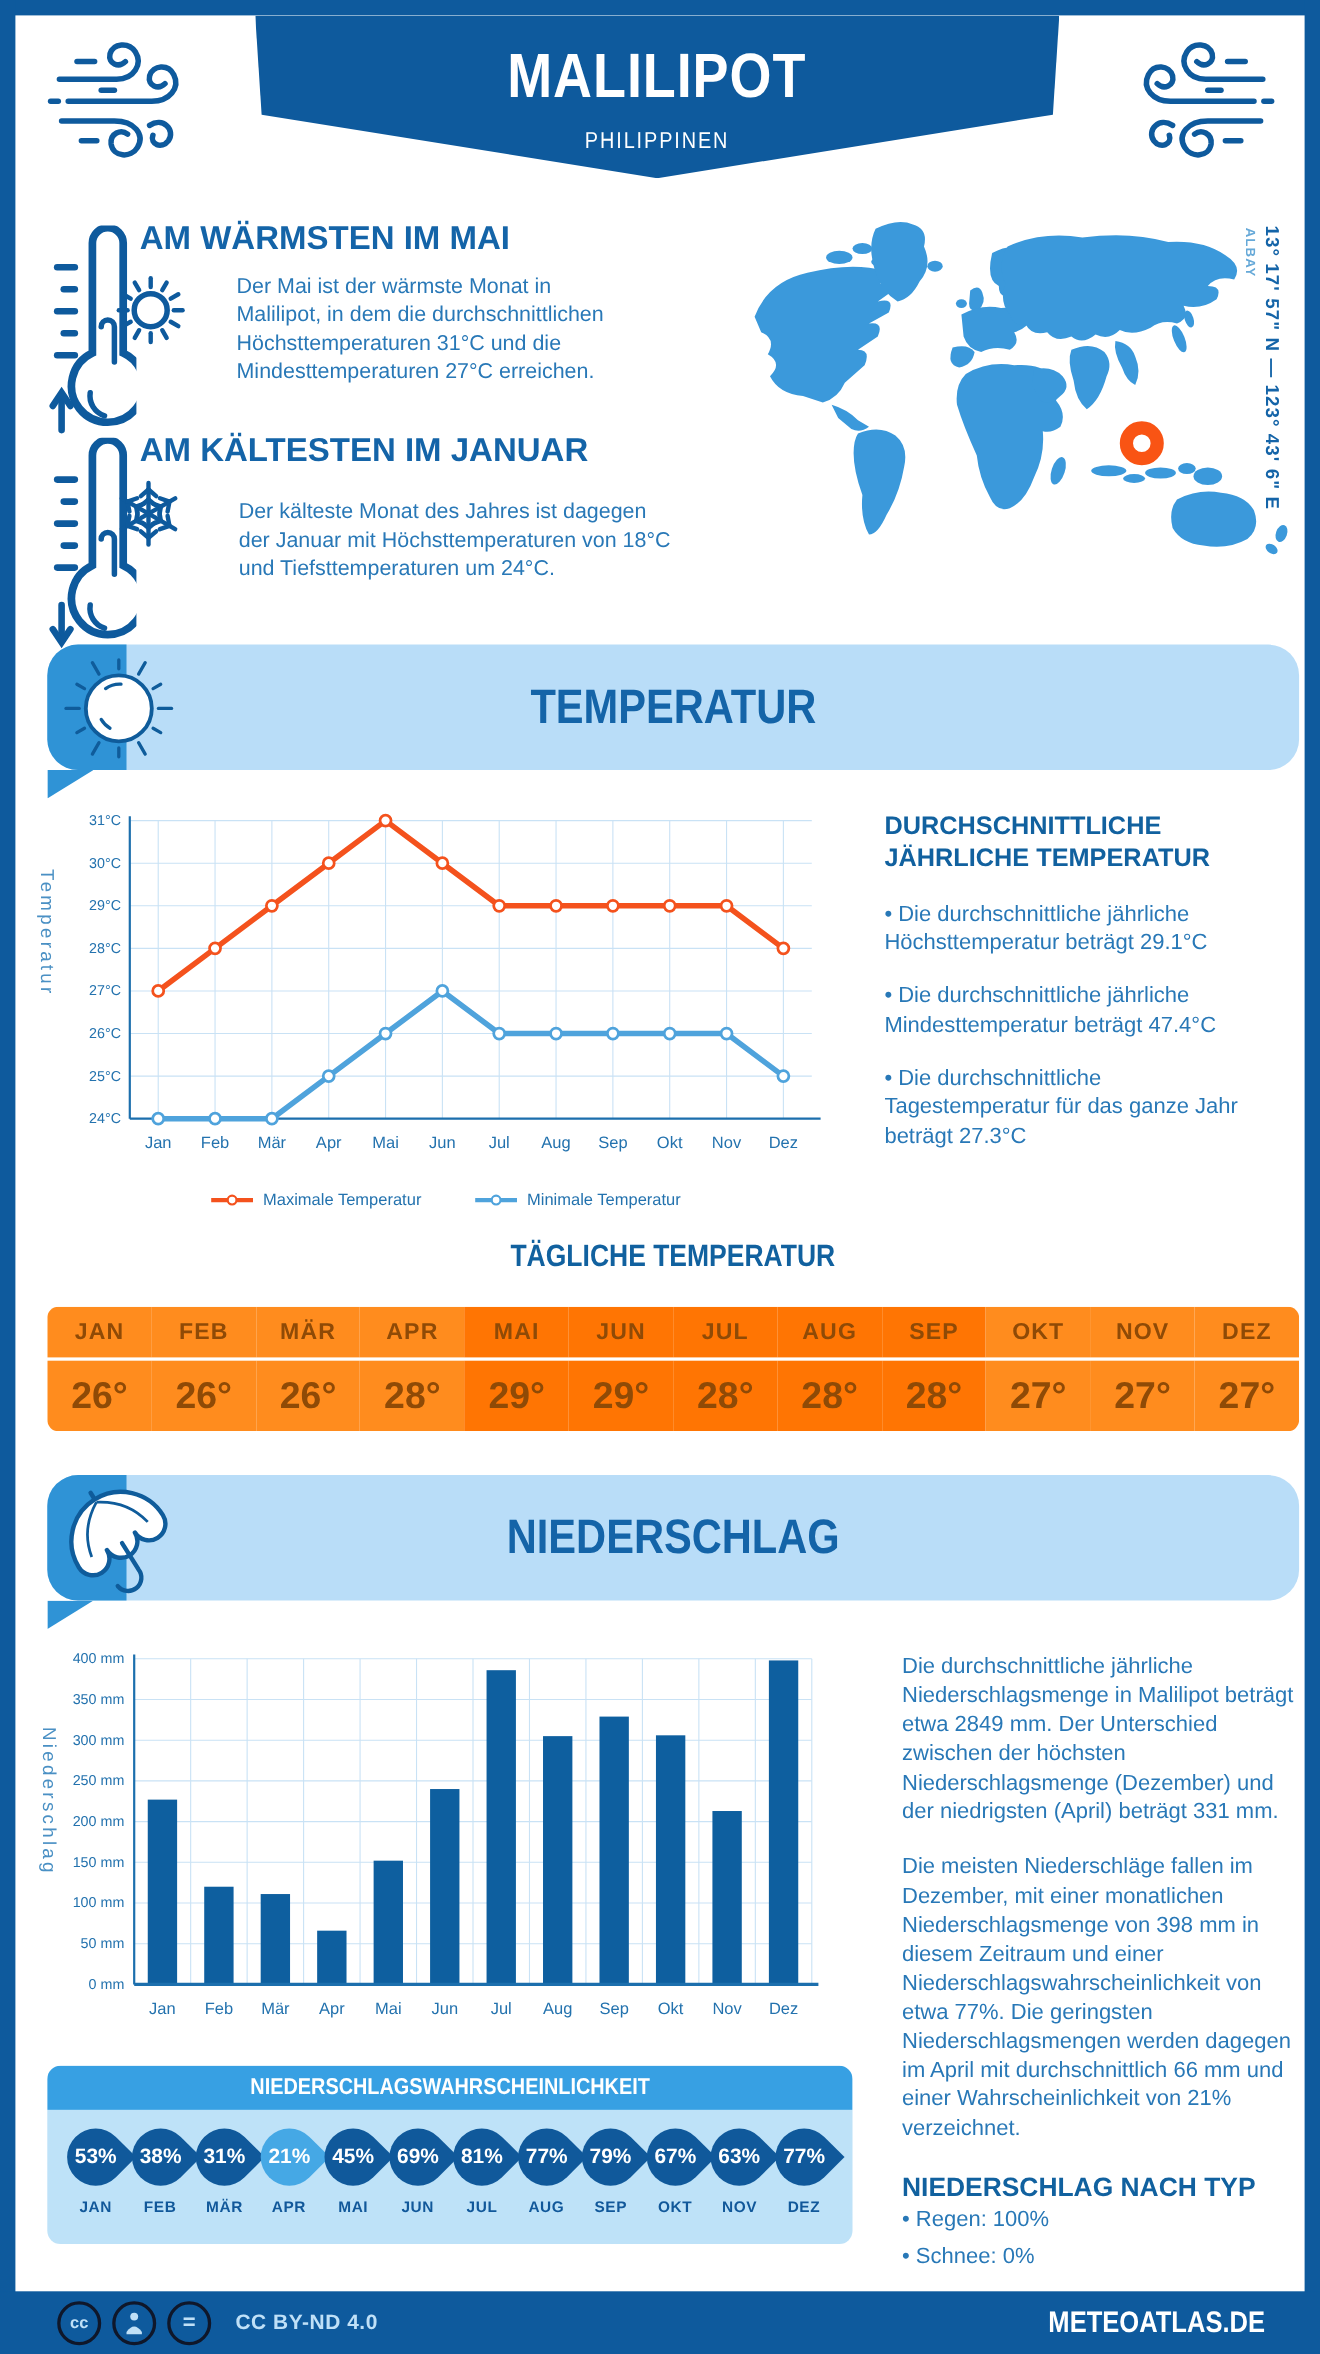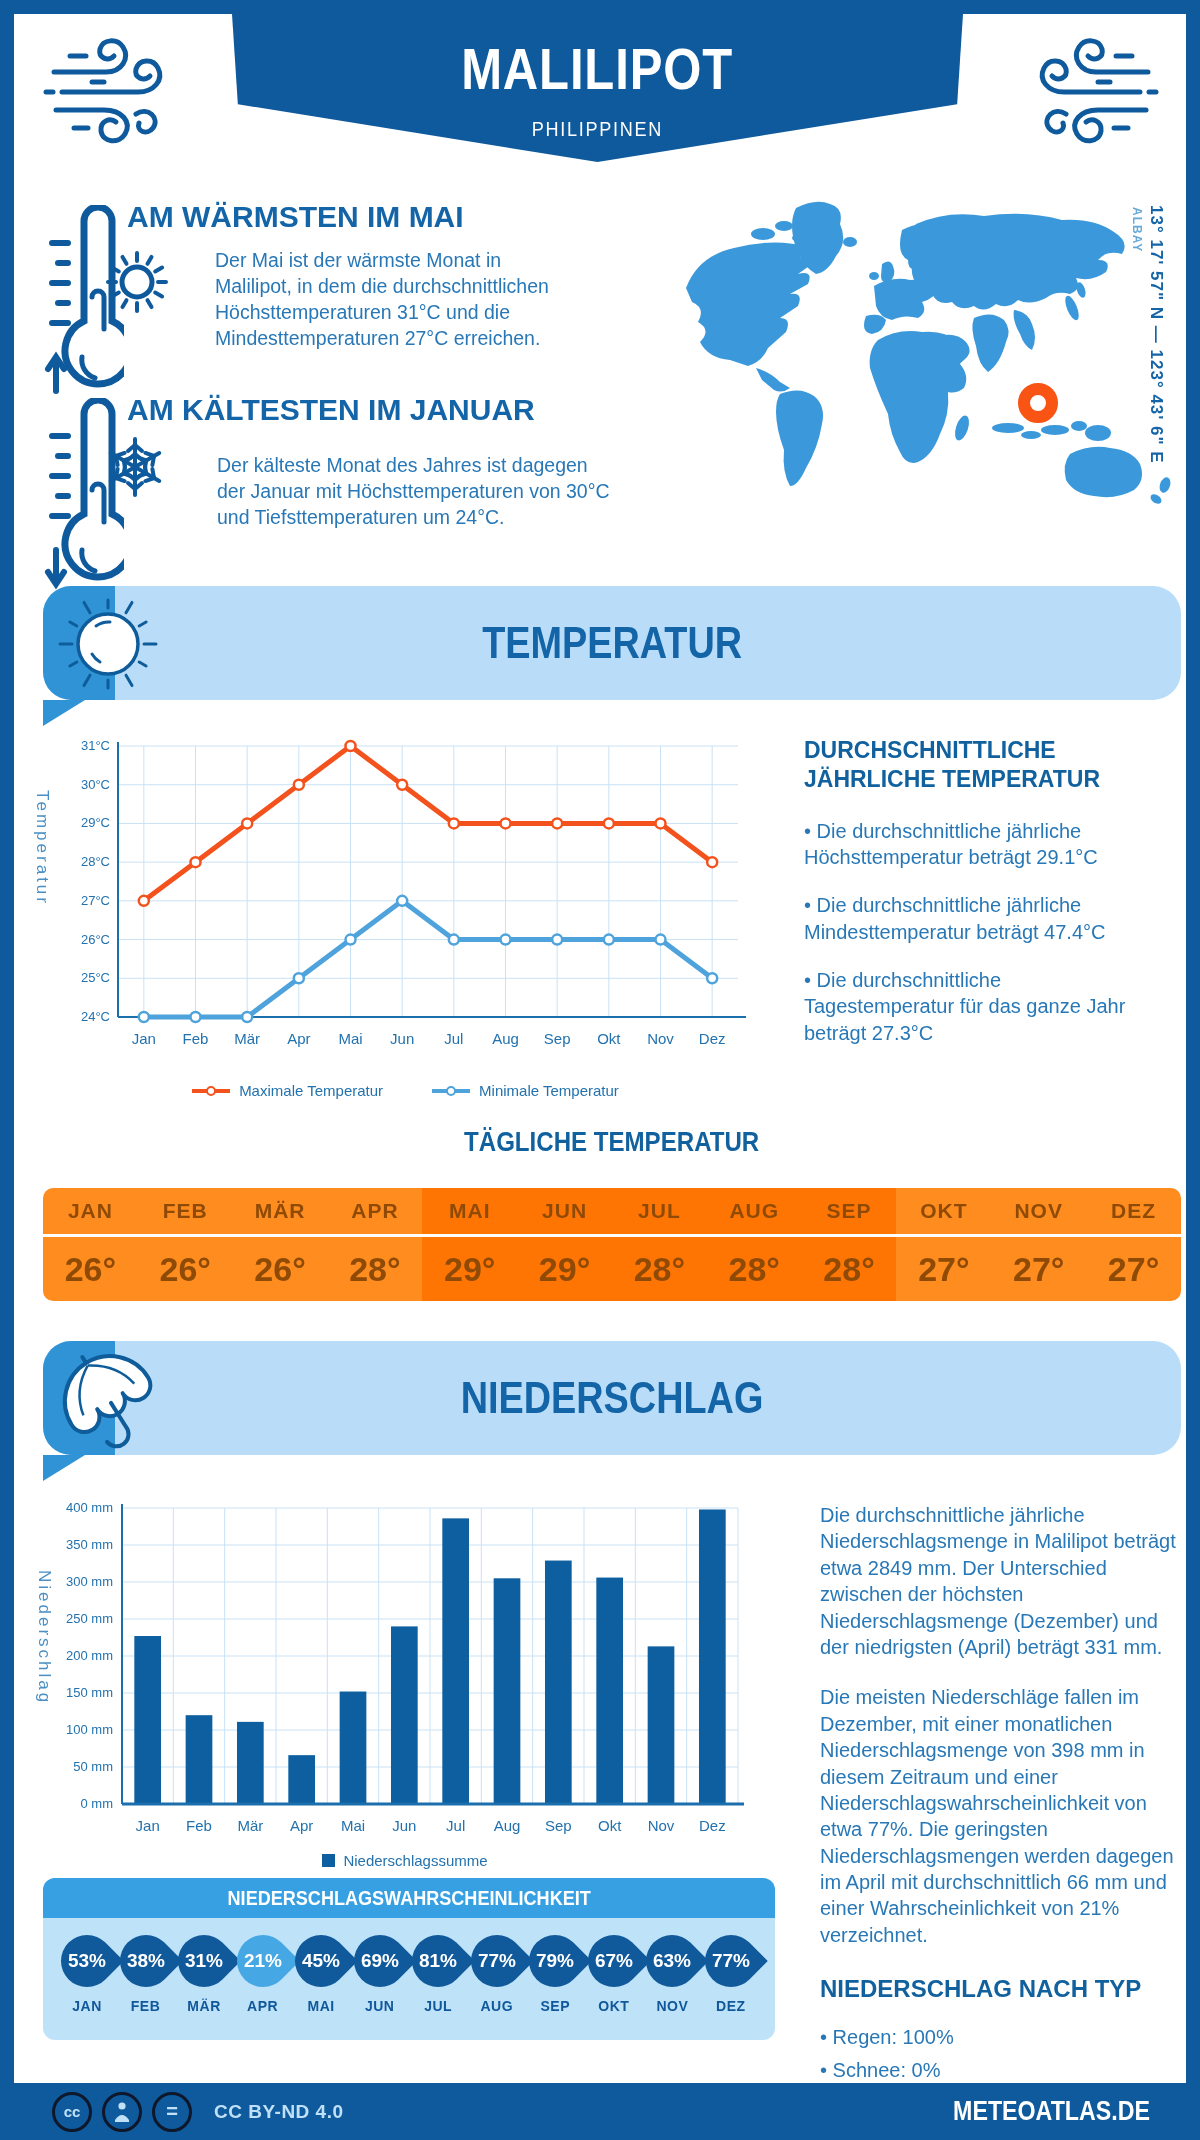"Der kälteste Monat des Jahres" div.abs { text: 30 -> 18 }
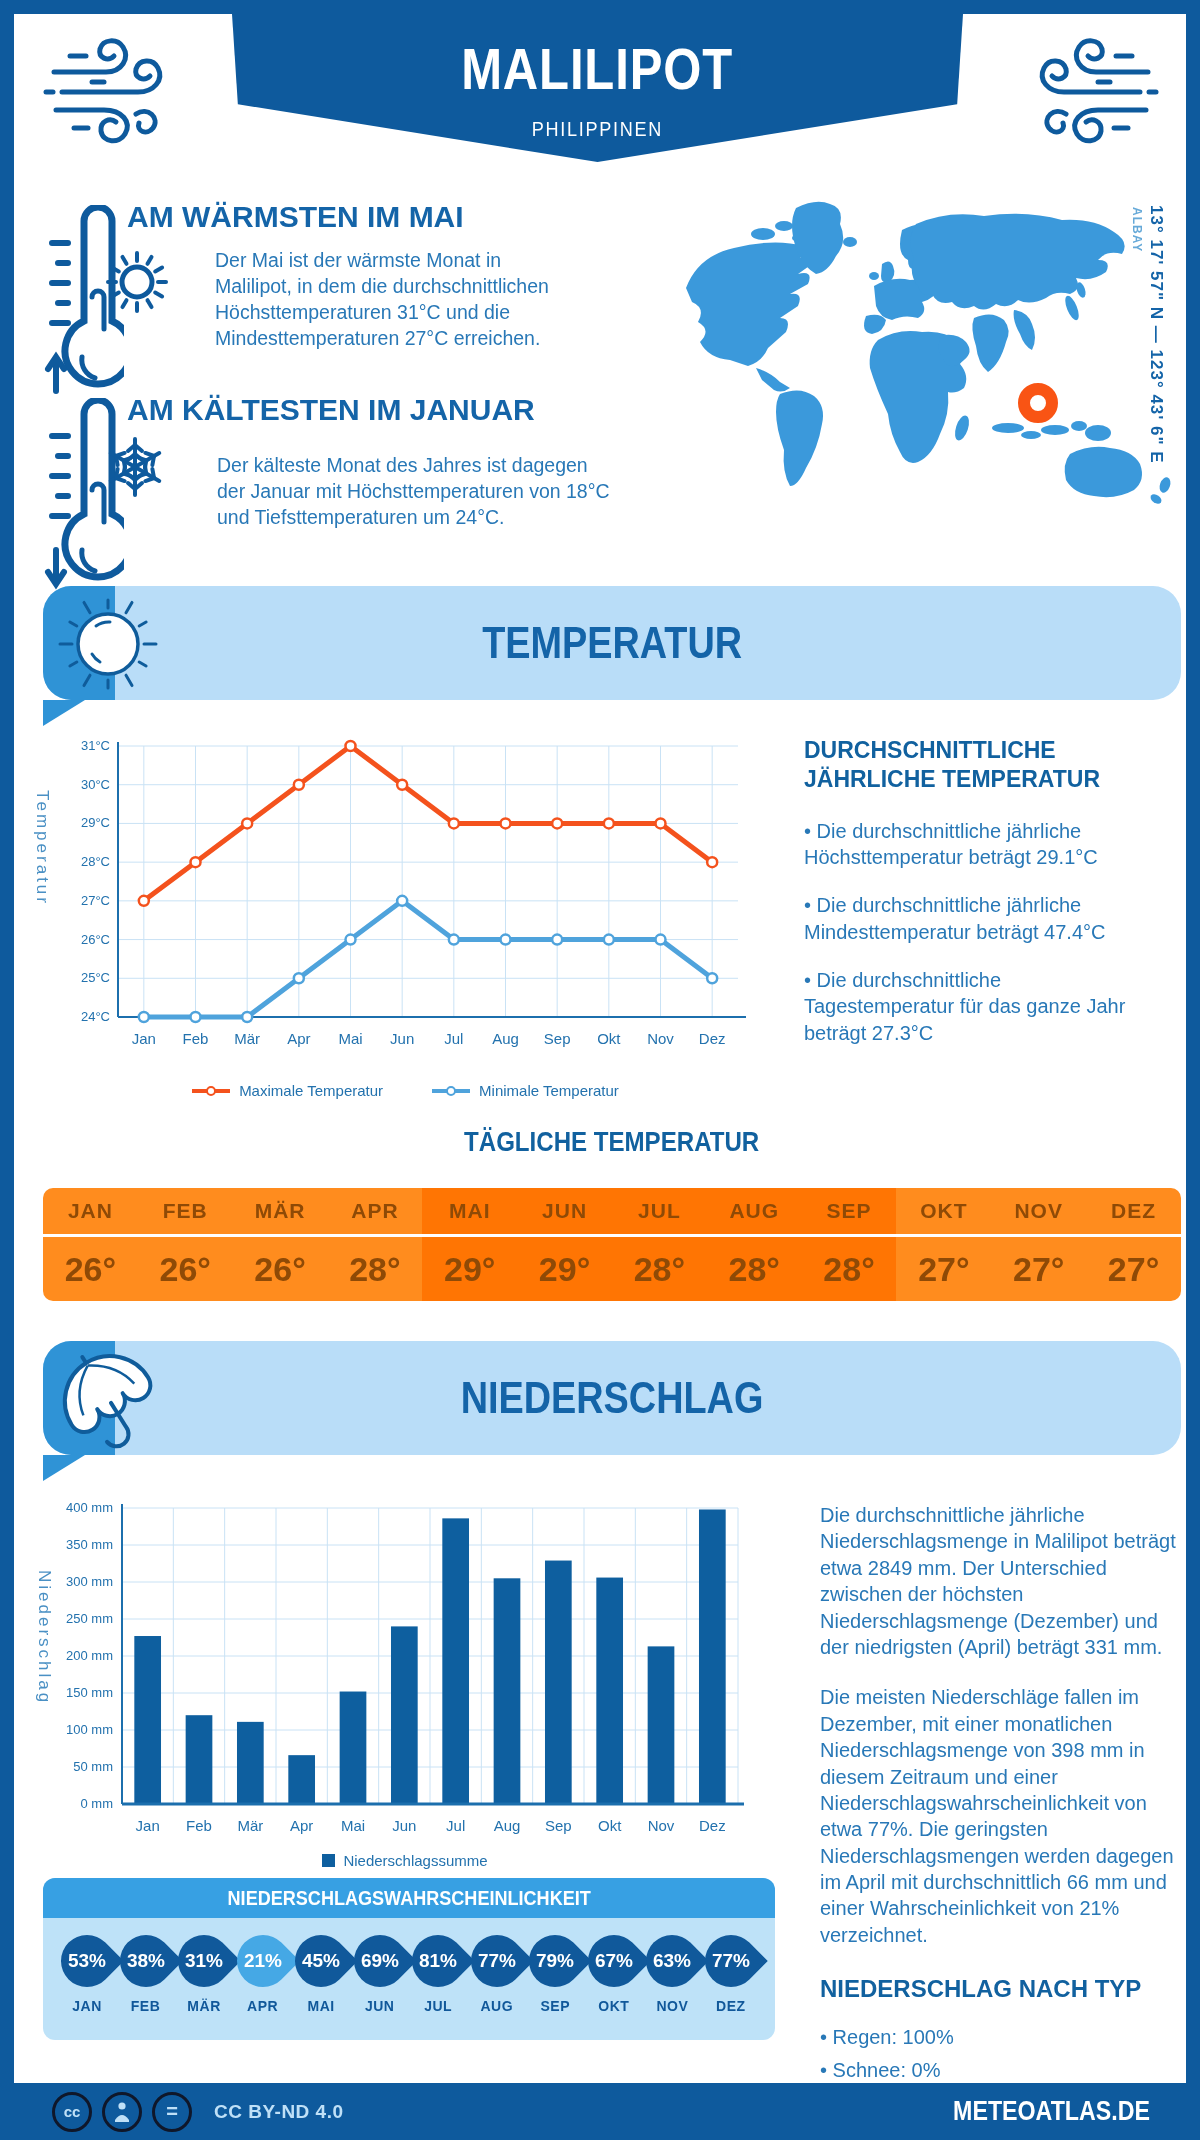"Niederschlagssumme" div.abs { html: <div> <div> <span></span> <span>Niederschlagssumme</span> </div> </div> -> none }
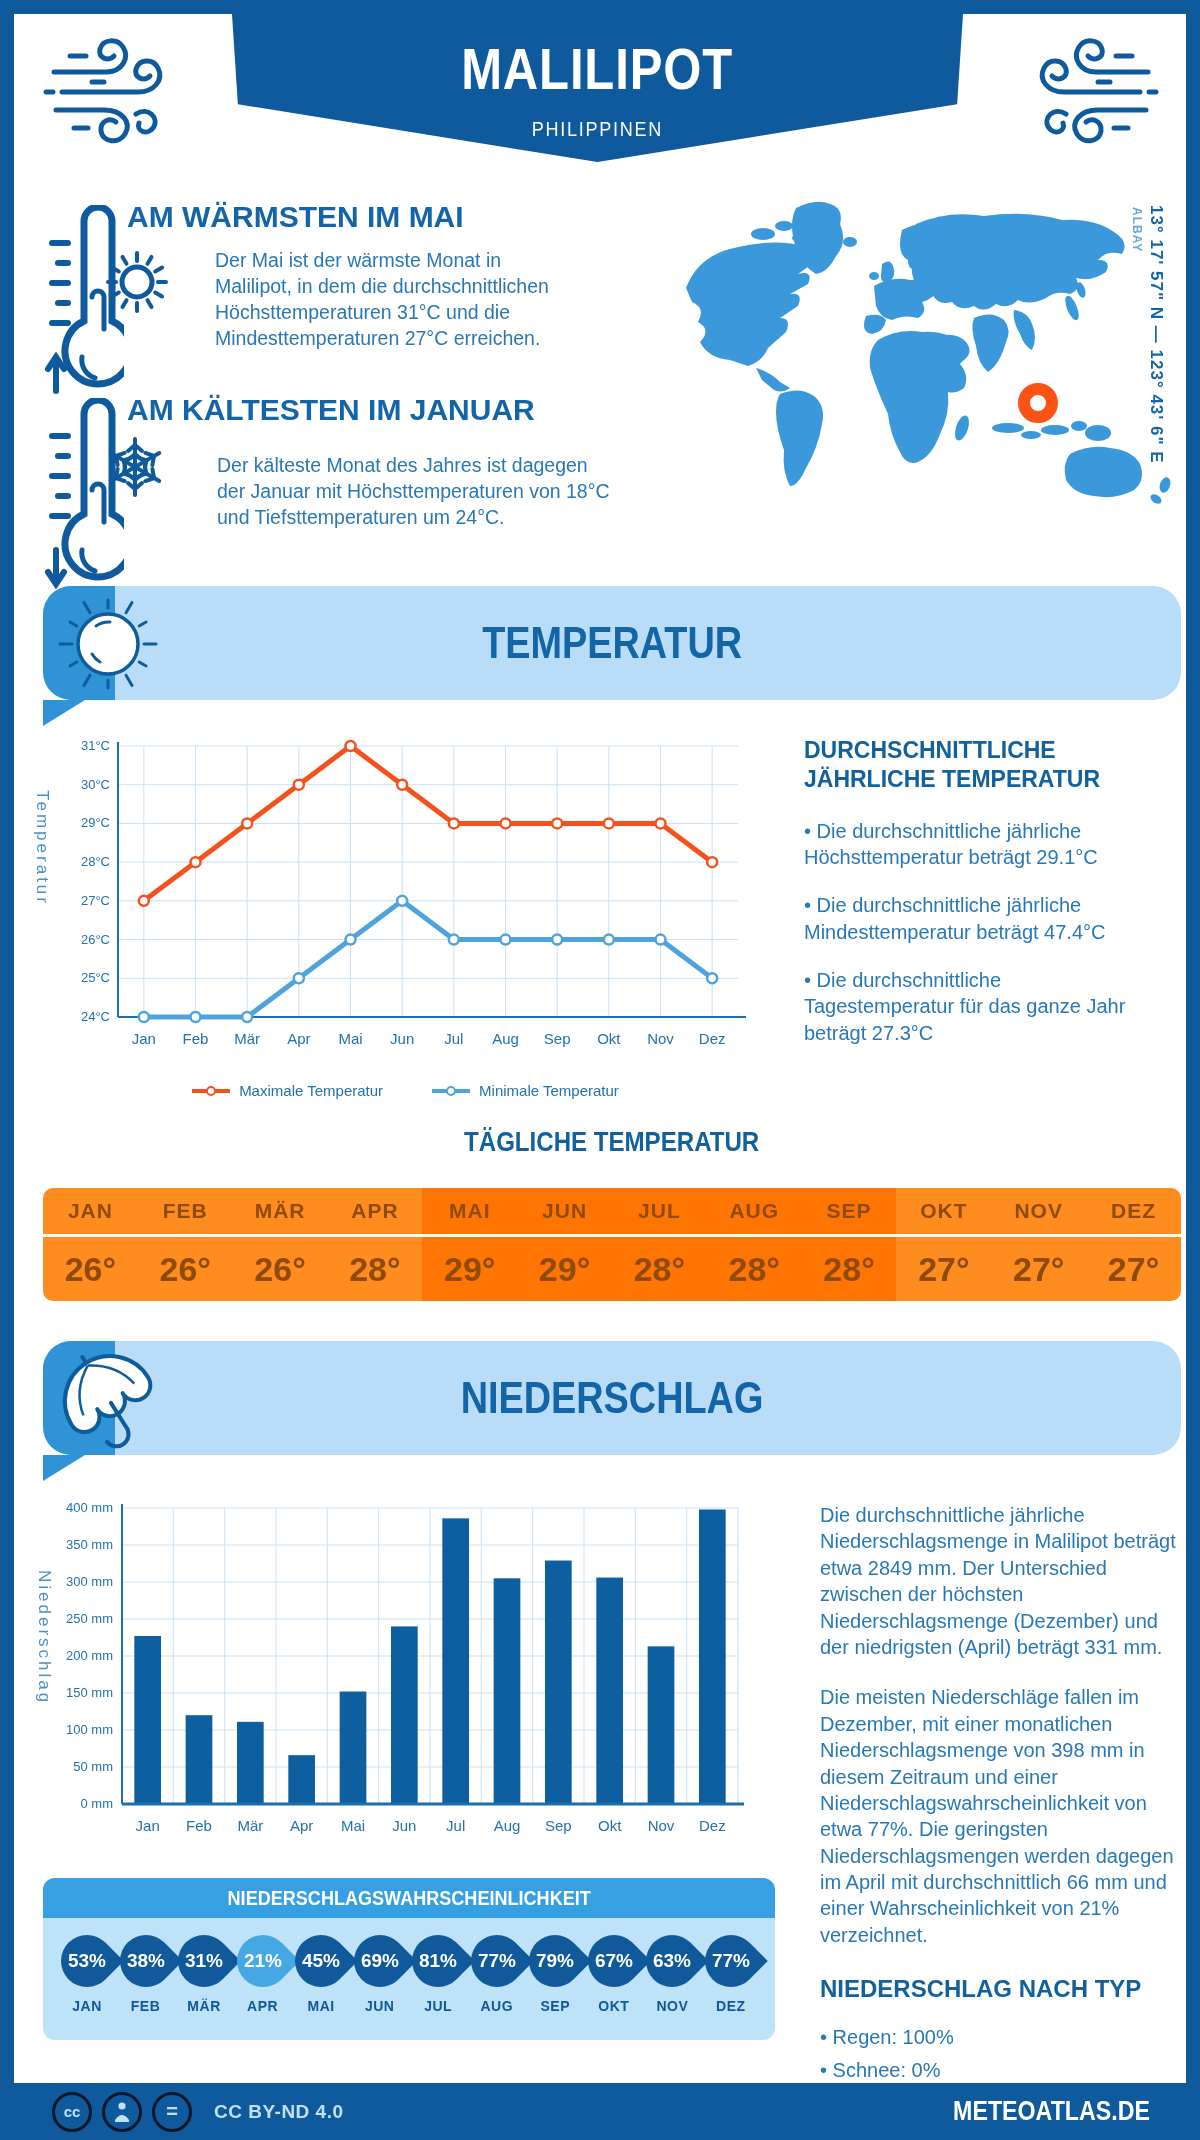"• Regen: 100%" div.col-text { margin-top: 20px -> 1px }
